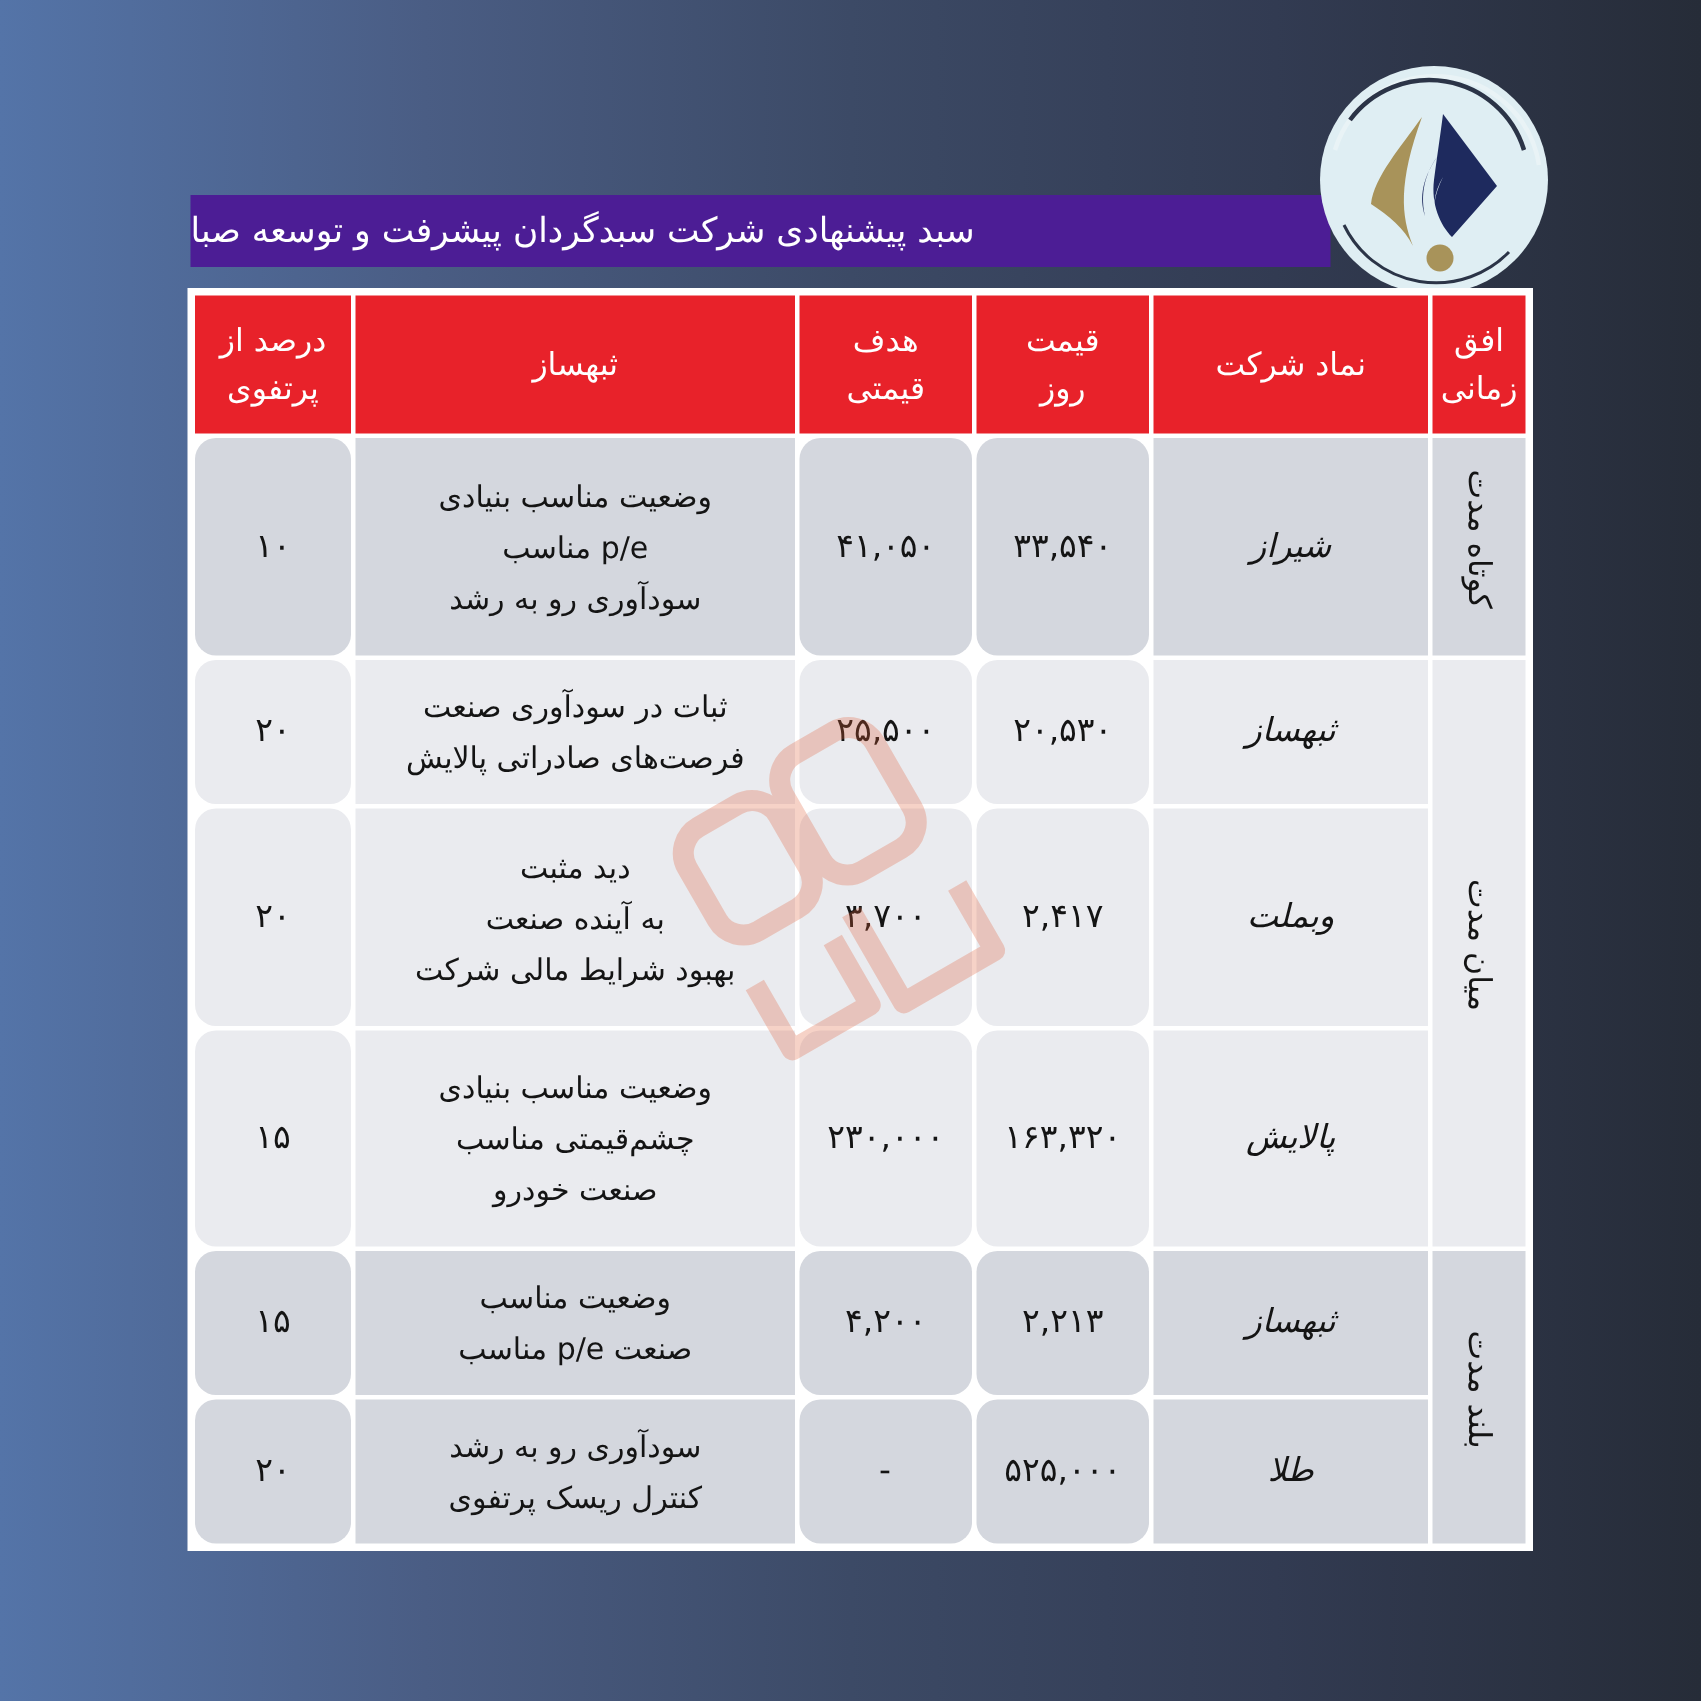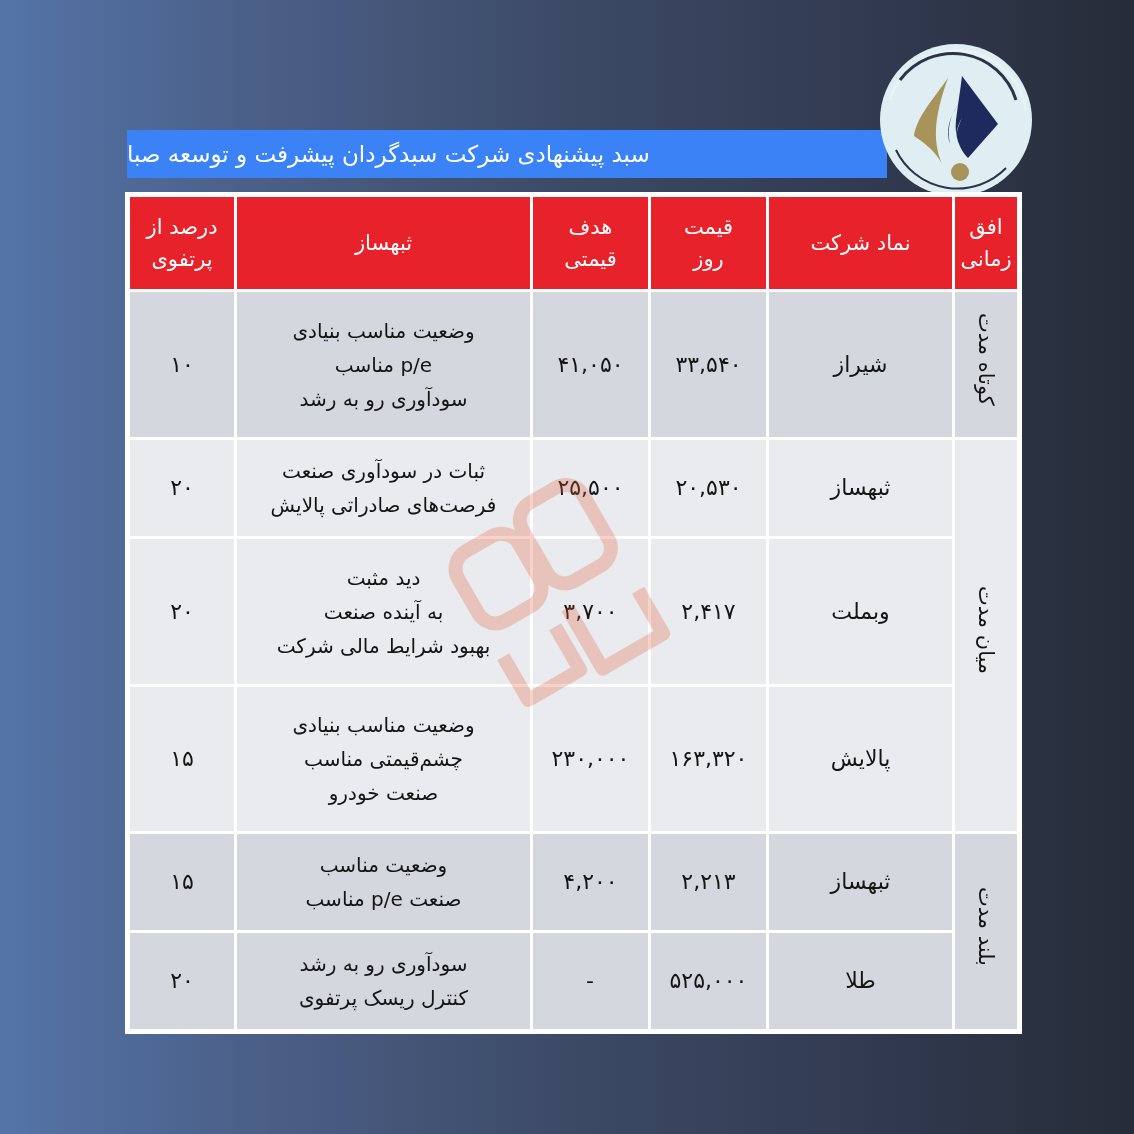"سبد پیشنهادی شرکت سبدگردان پیشرفت" .title-bar { background: #3b82f6 -> #4c1d95 }
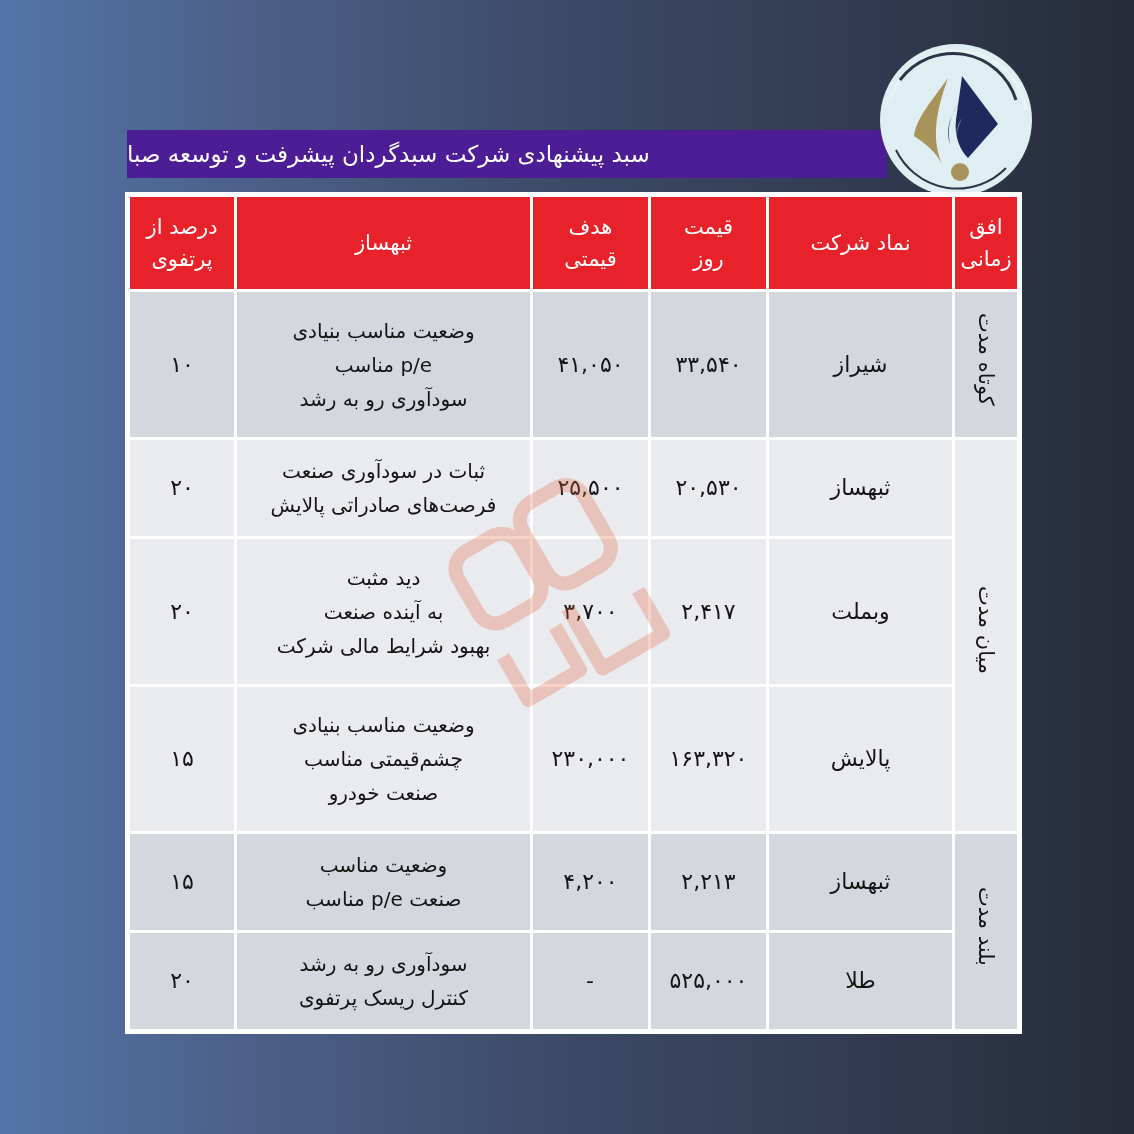"۱۰" td.num { border-radius: none -> 14px }
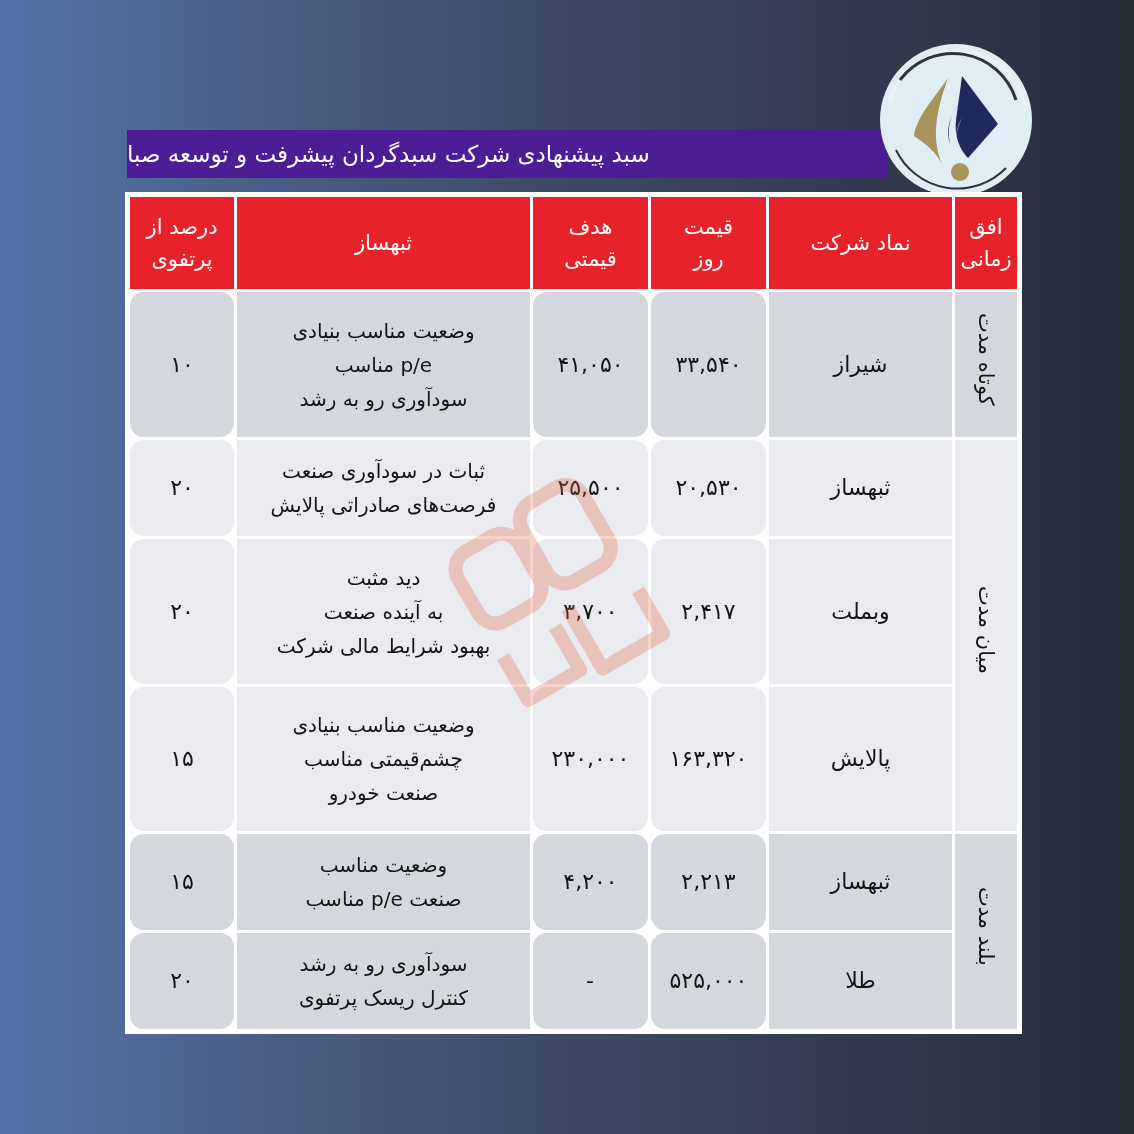"شیراز" td.sym { font-style: none -> italic }
